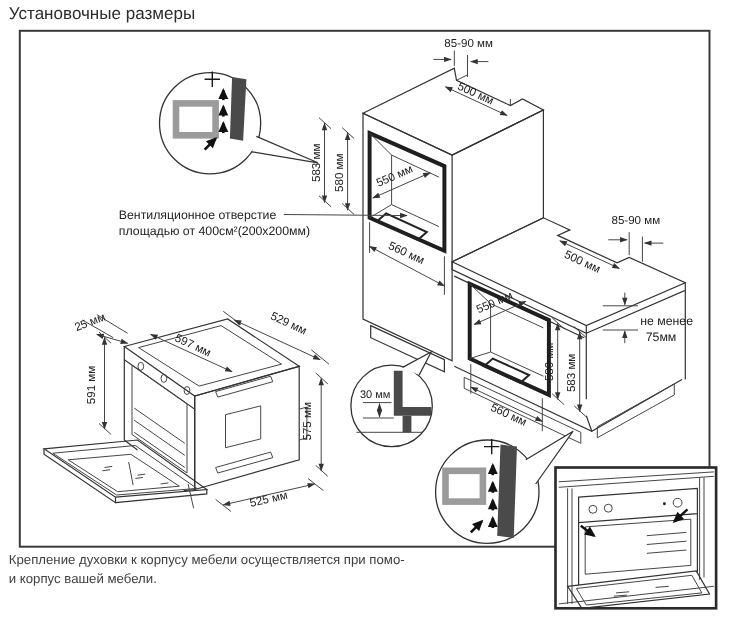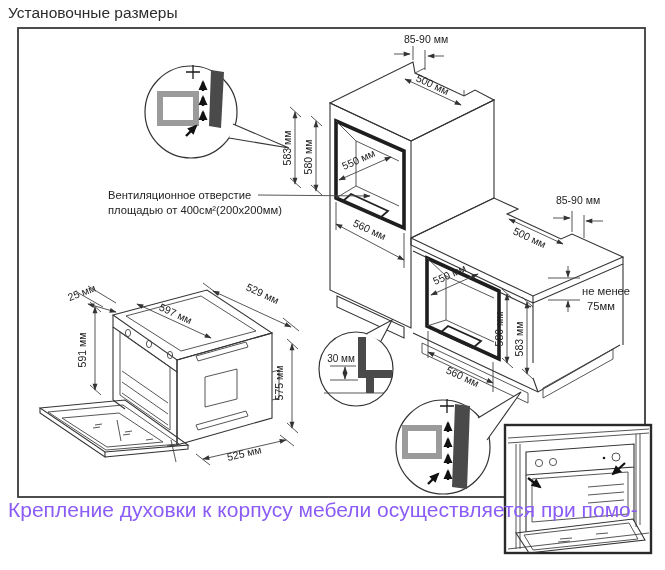"Крепление духовки к корпусу мебели" .footer { color: #8b5cf6 -> #404040; font-size: 21px -> 12px }
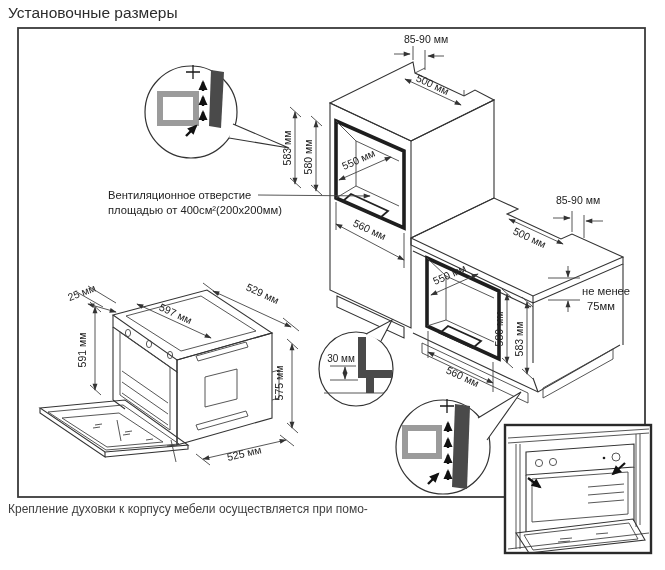"и корпус вашей мебели." div { html: none -> <div>и корпус вашей мебели.</div> }
